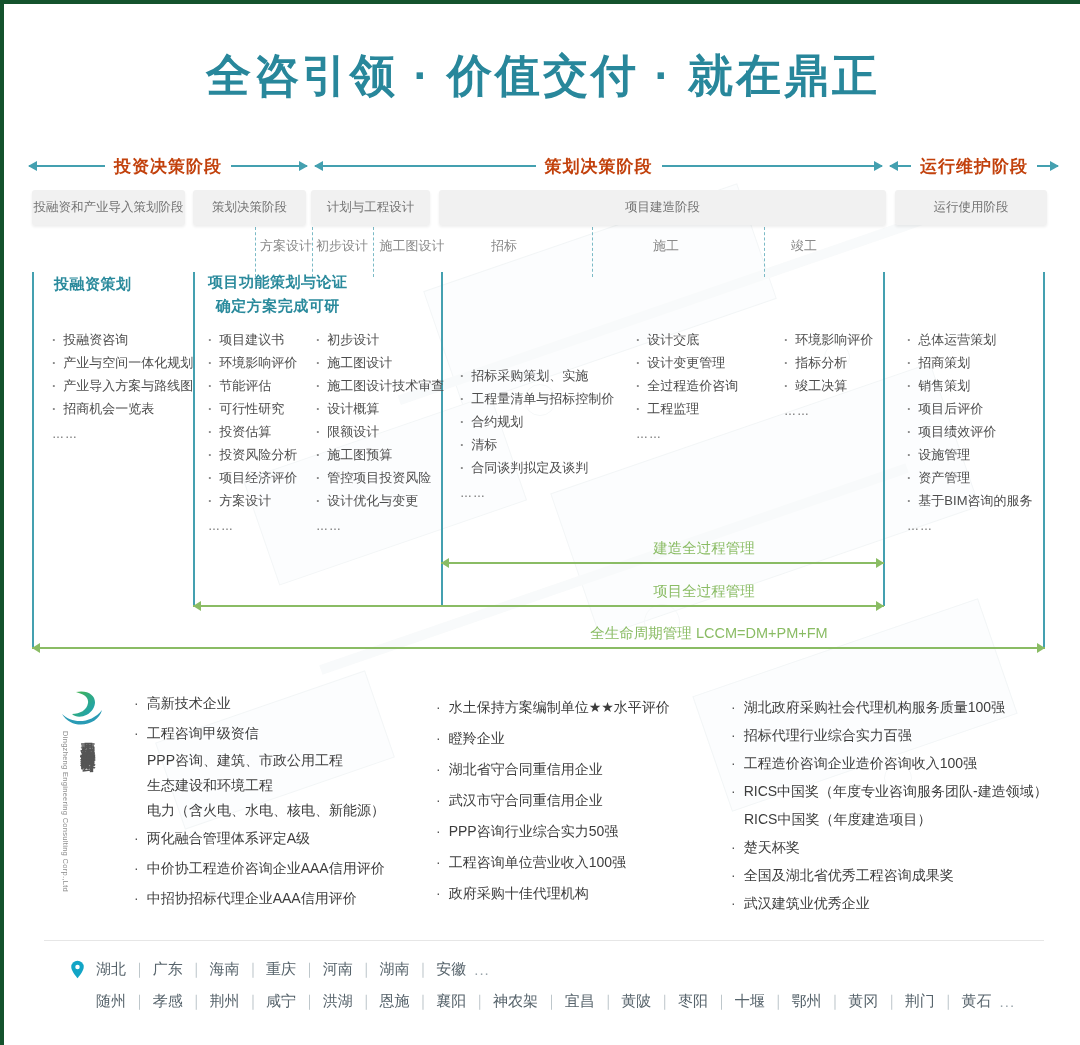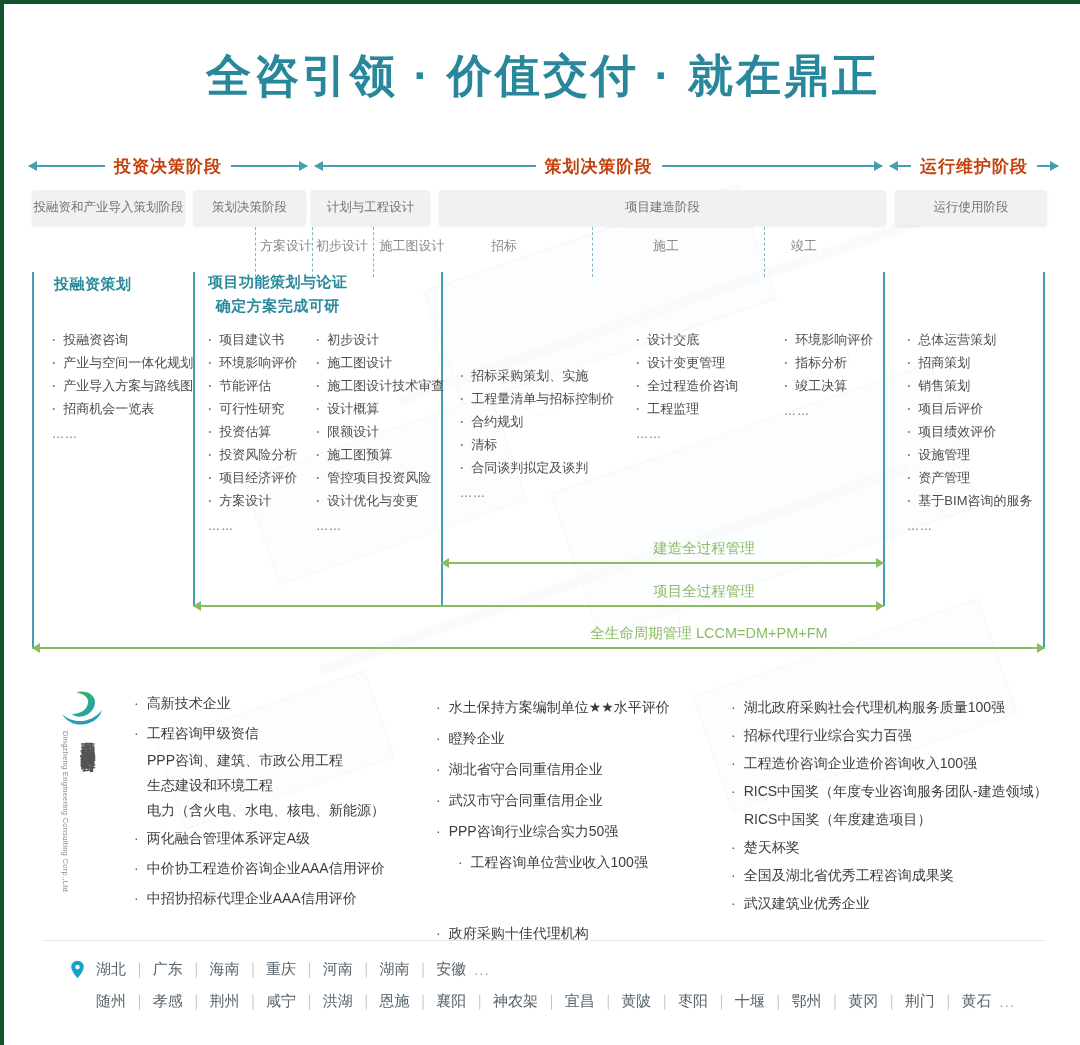"工程咨询单位营业收入100强" div.hline { text-align: center -> none }
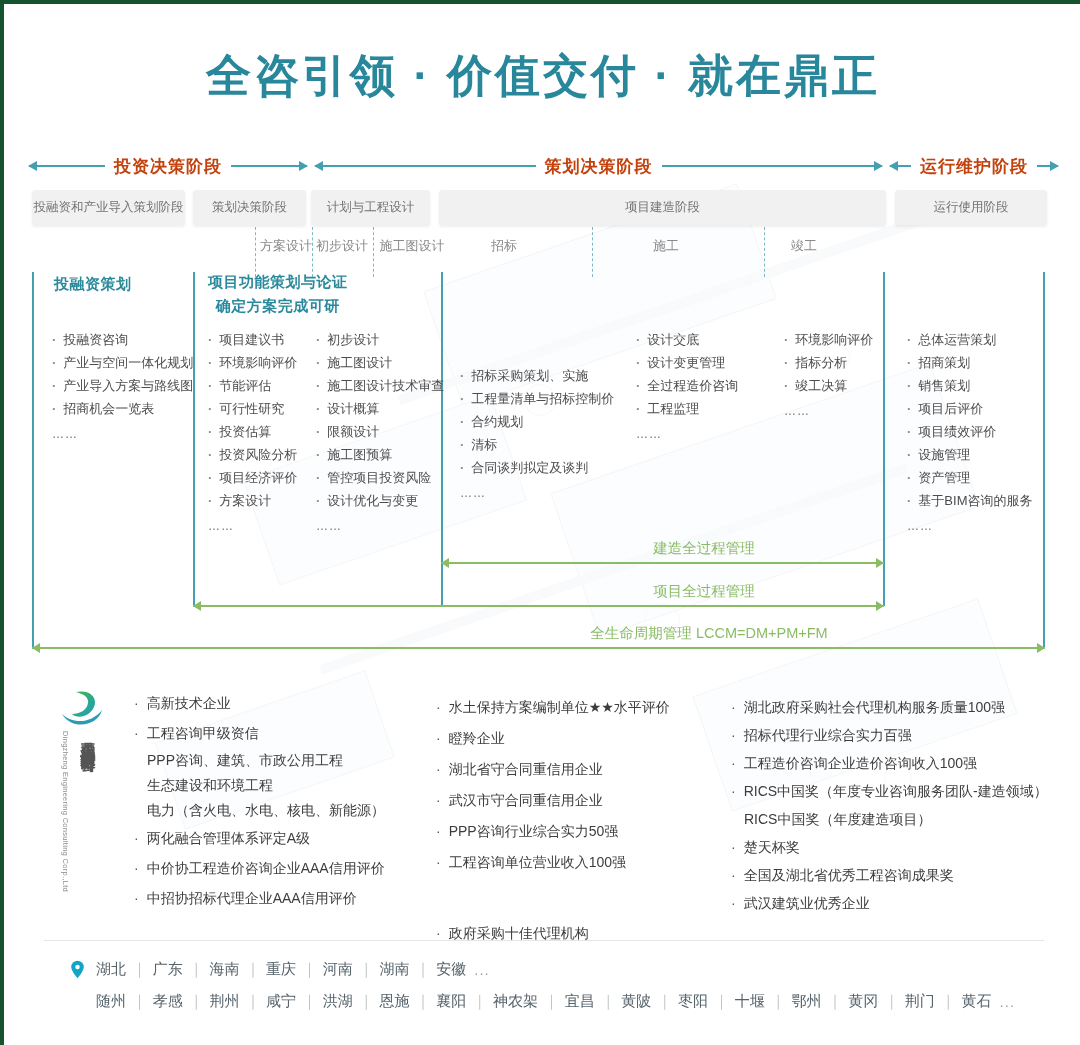"政府采购十佳代理机构" div.hline { margin-top: 40px -> none }
